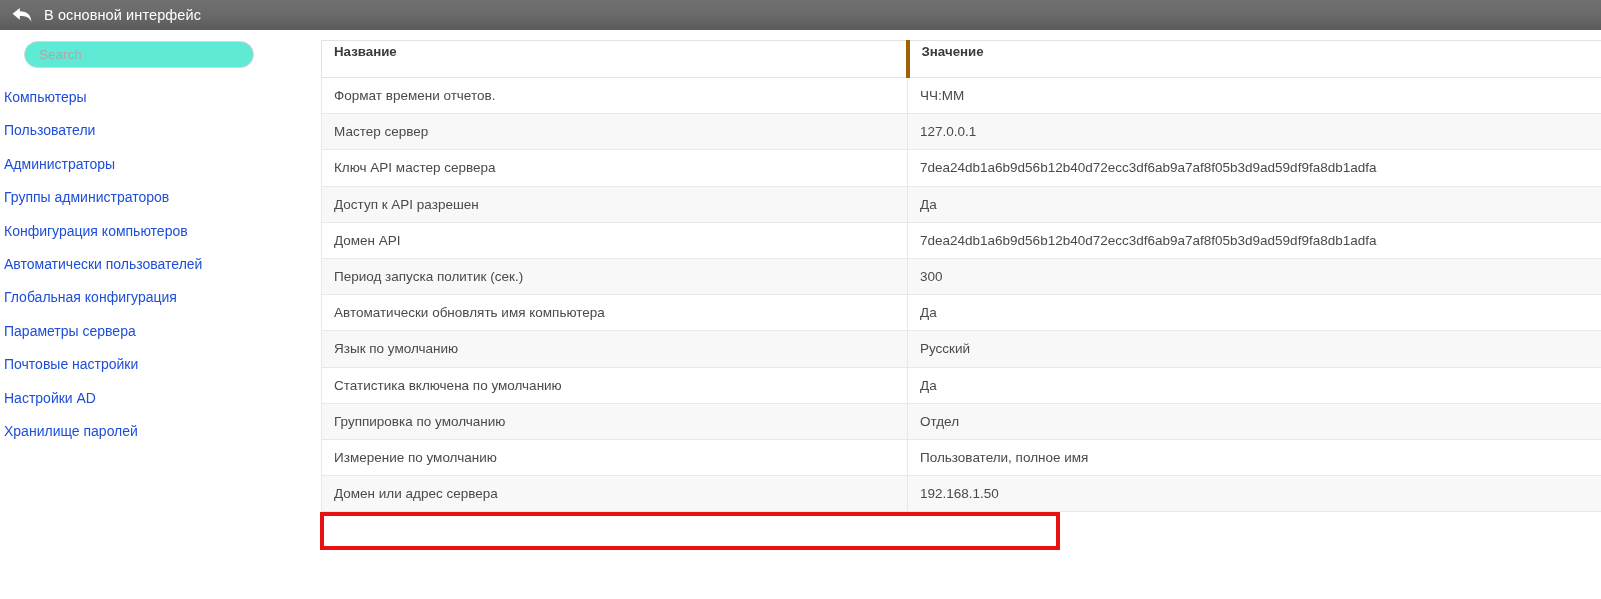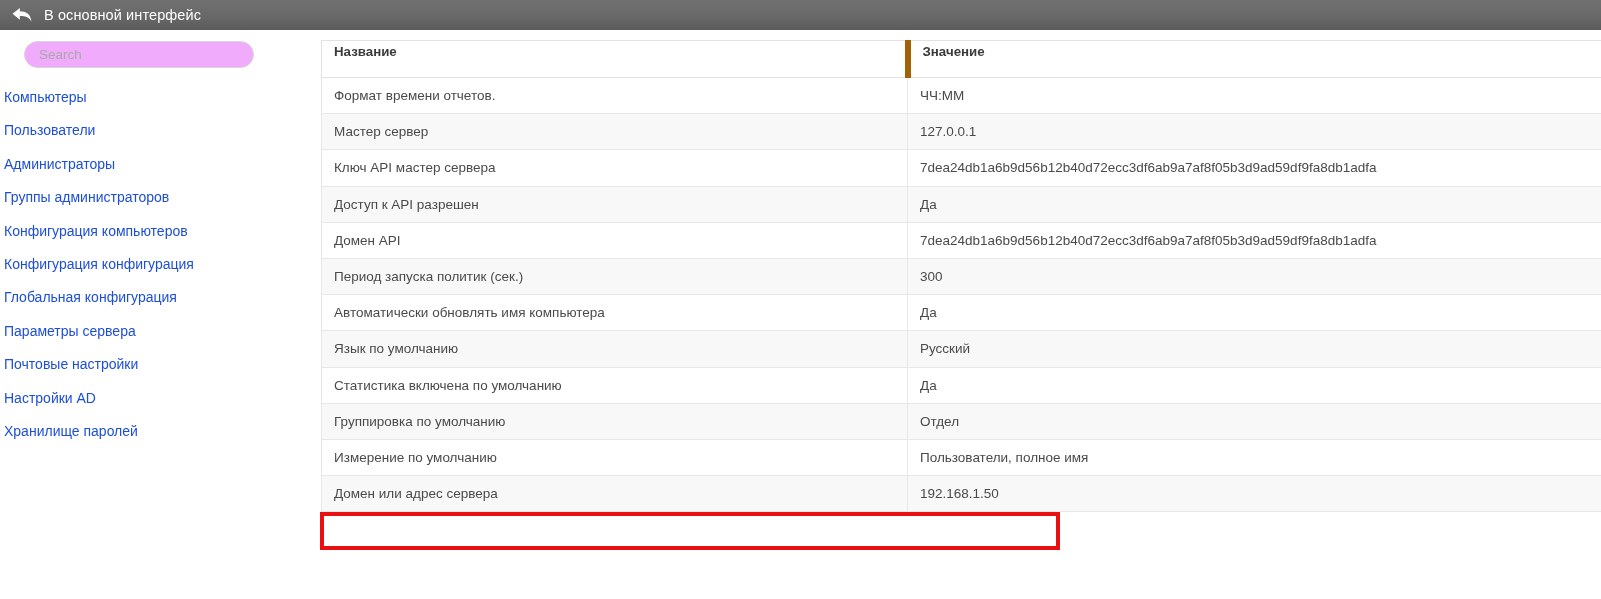"Search" .search-input { background: #f0abfc -> #5eead4 }
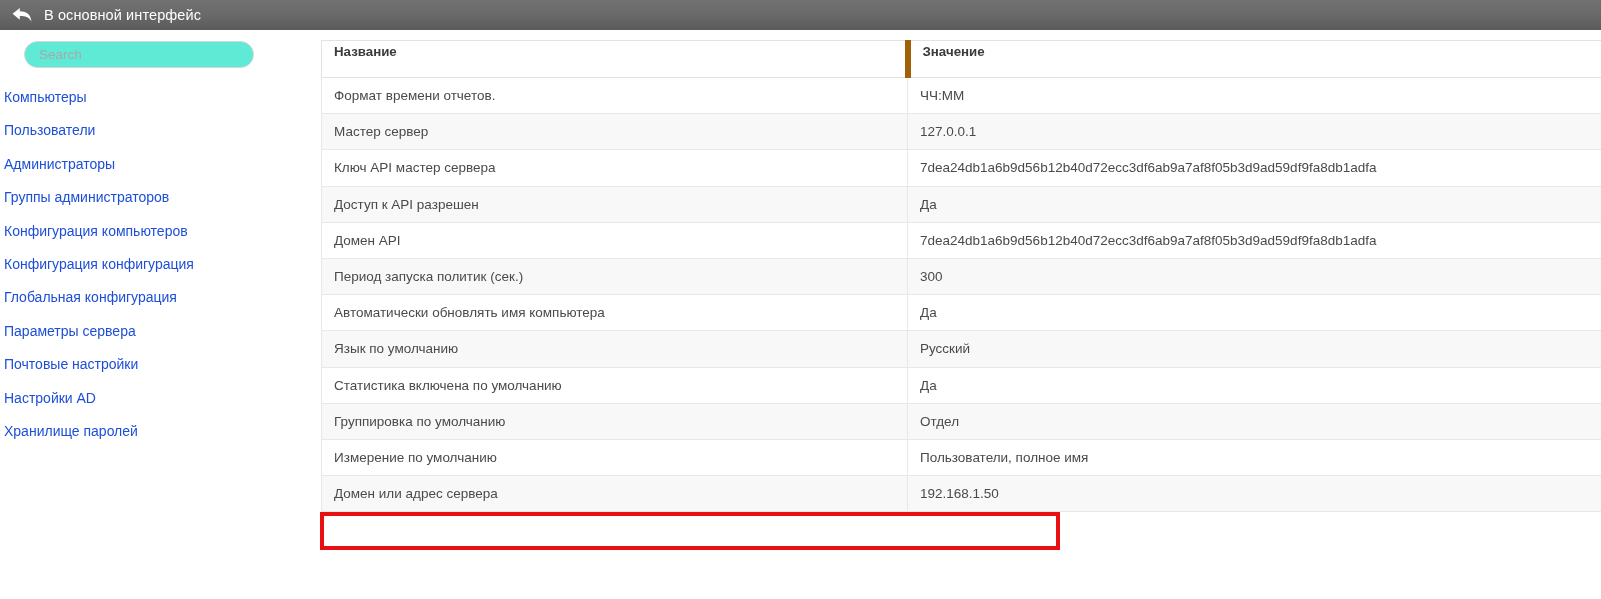"Значение" table.settings th.value-col { border-left: 6px solid #a16207 -> 4px solid #a16207 }
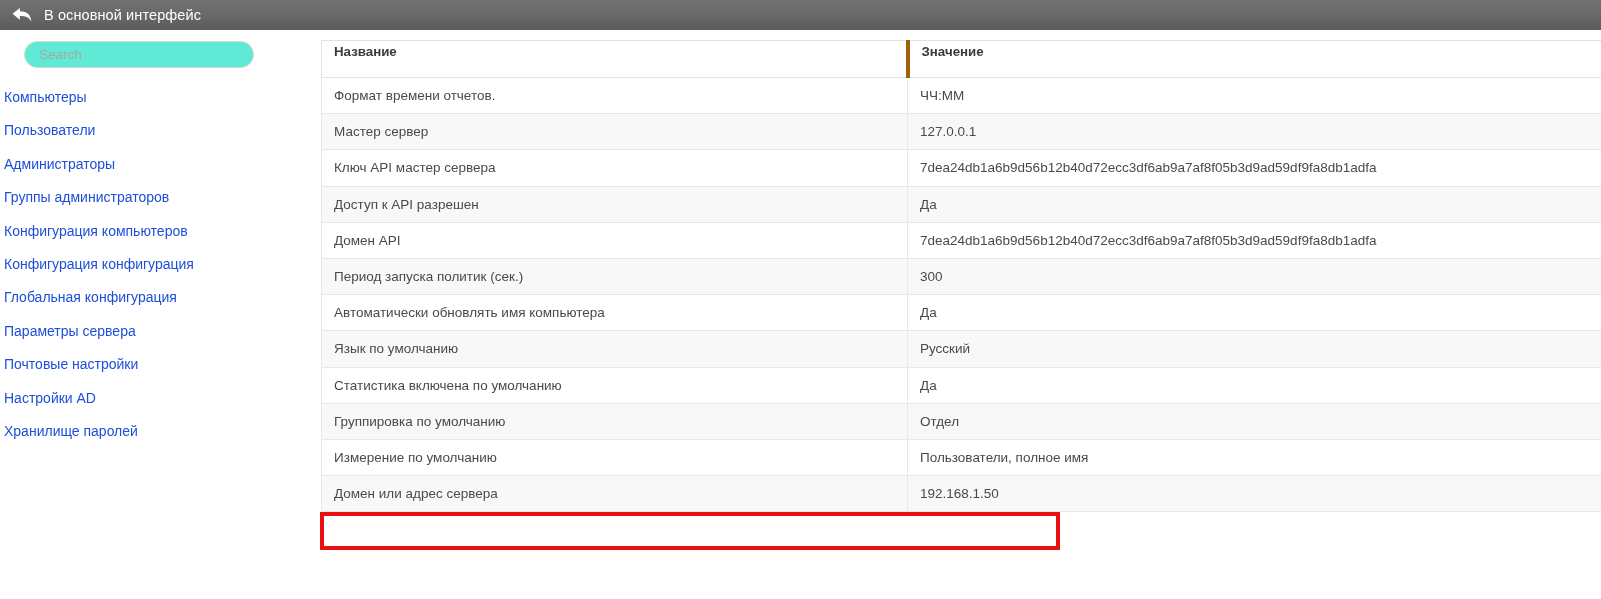"Конфигурация конфигурация" a.nav-item { text: Конфигурация конфигурация -> Автоматически пользователей }
